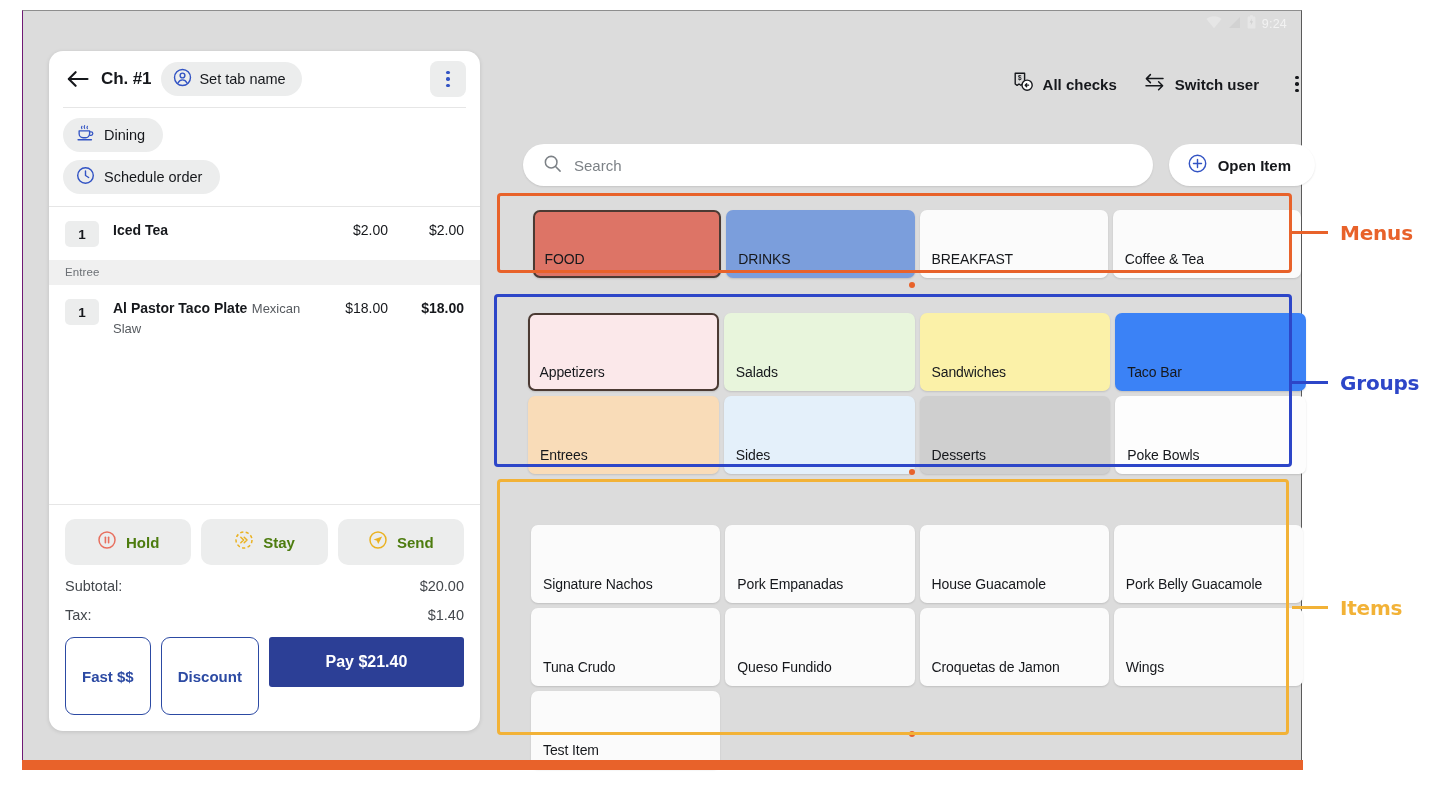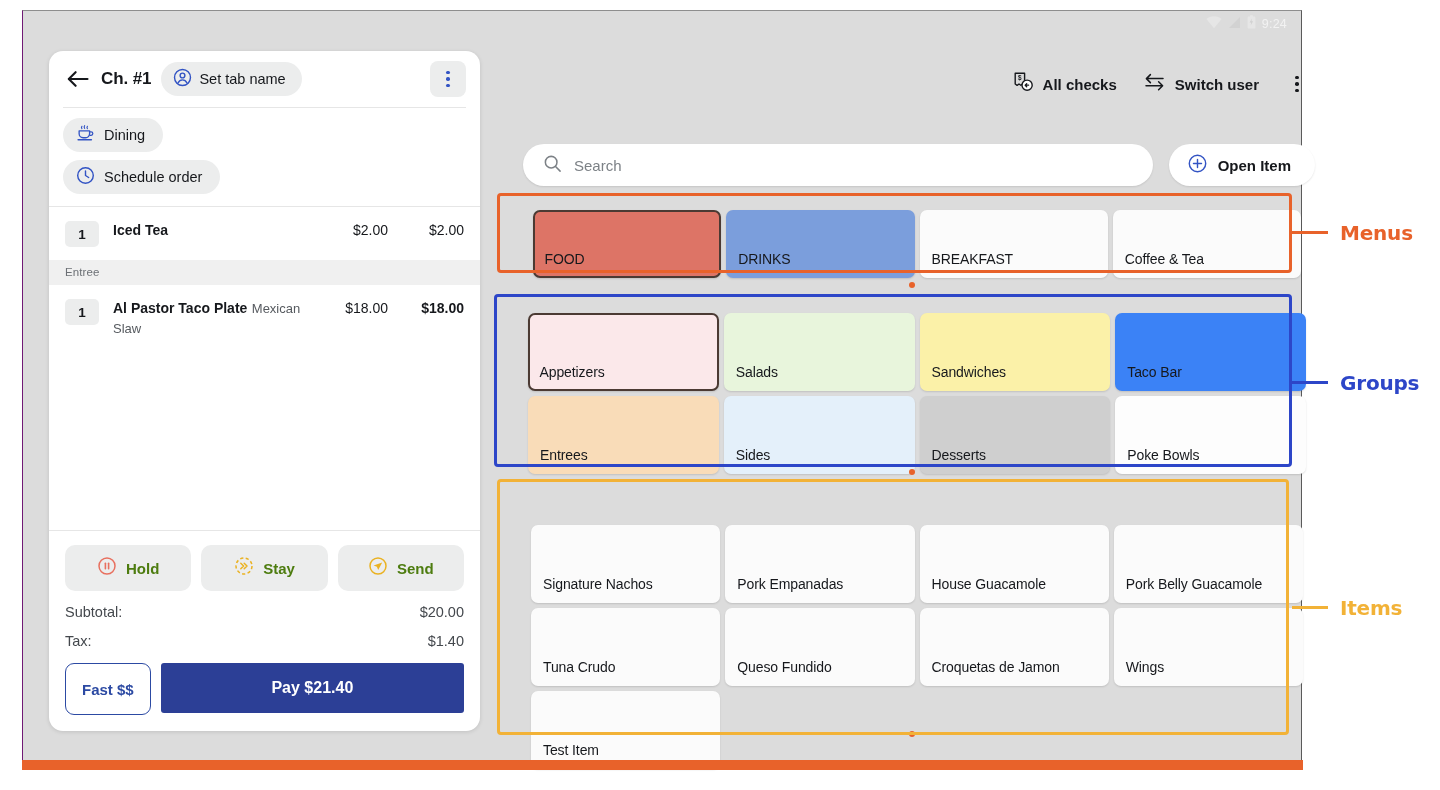"Fast $$" .outline-btn { padding: 0 16px -> 13px 16px }
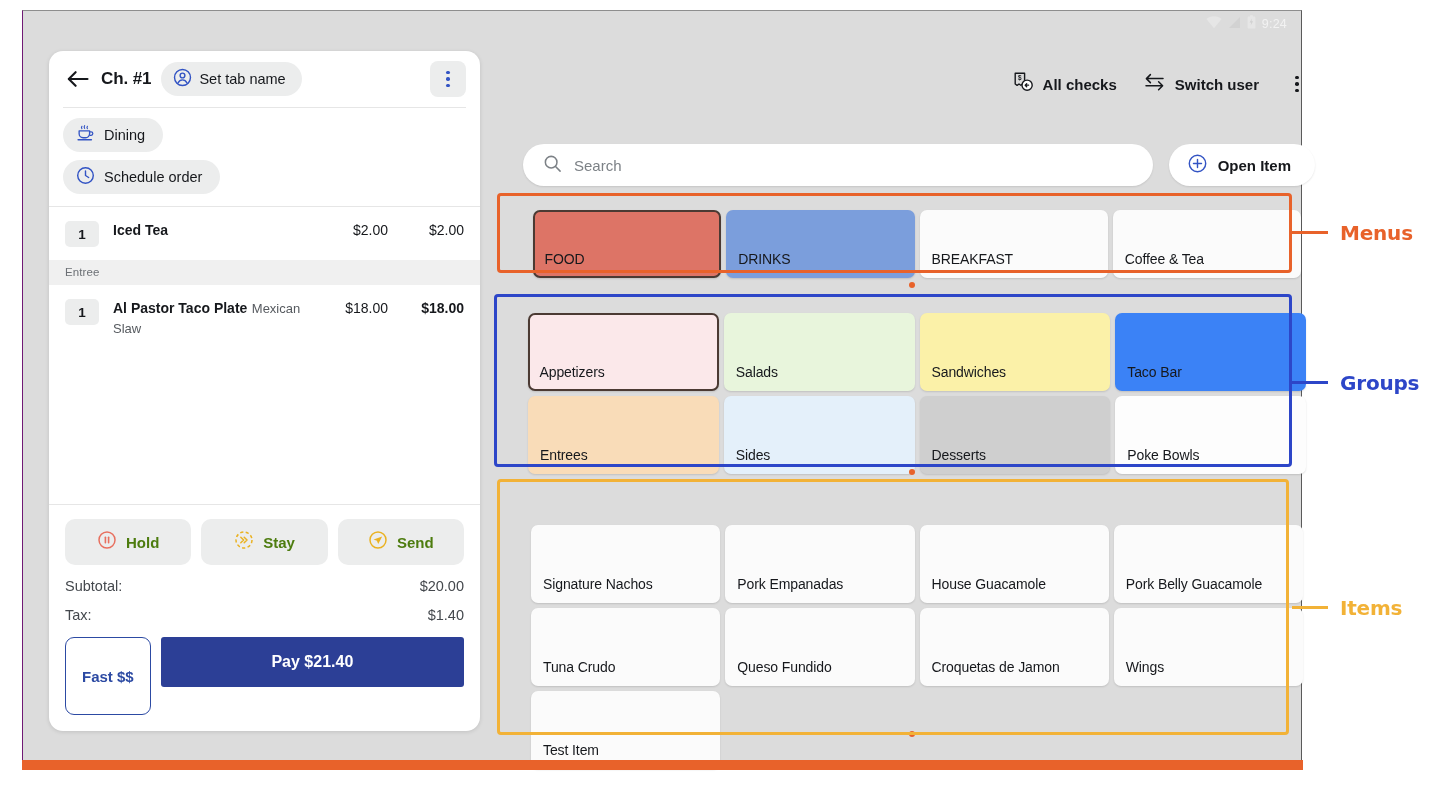"Discount" div.outline-btn { html: none -> <div>Discount</div> }
